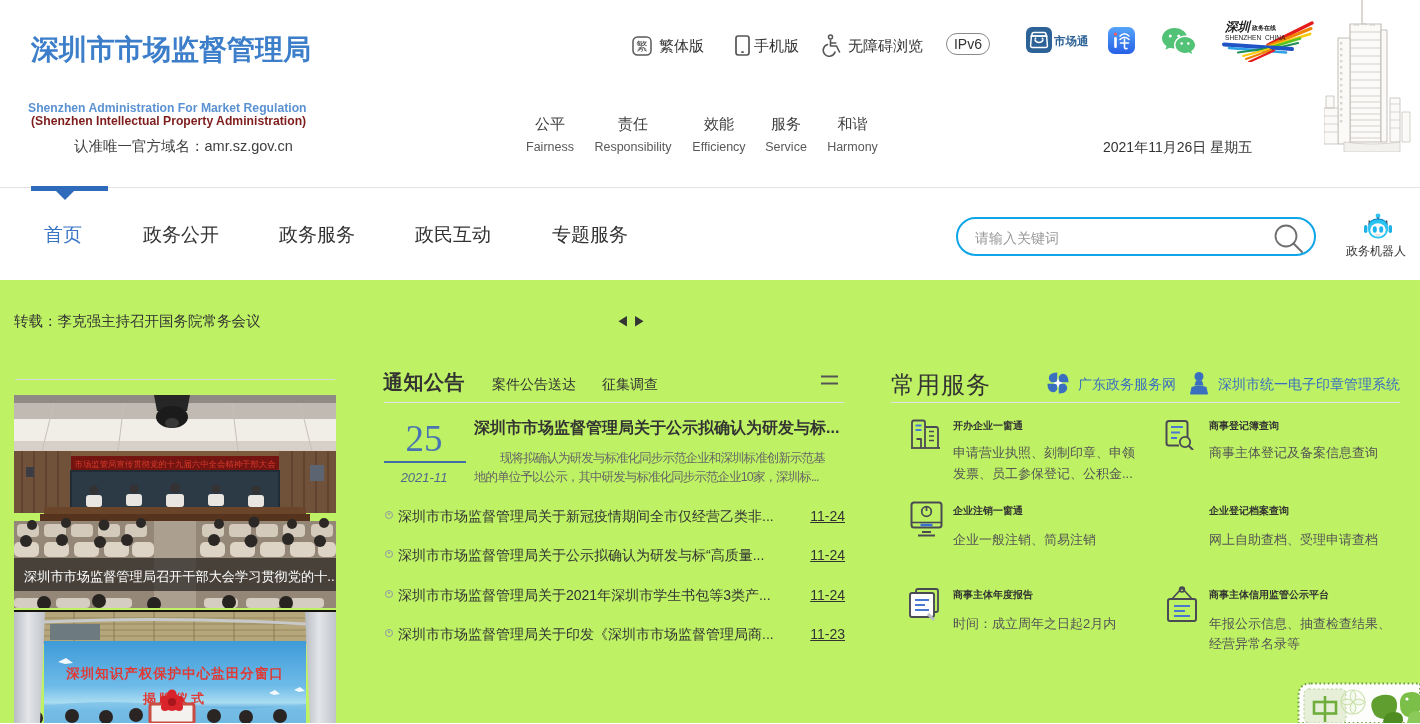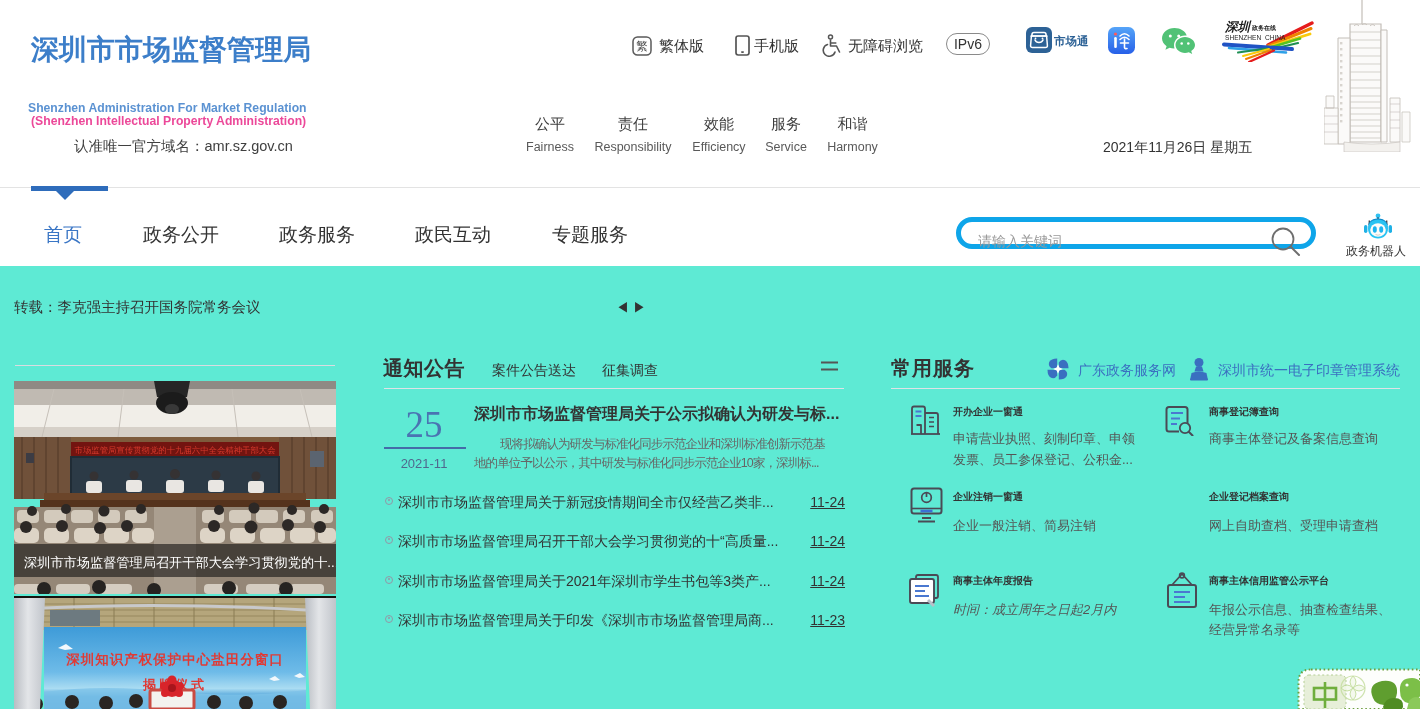"(Shenzhen Intellectual Property" .logo-e2 { color: #ec4899 -> #7f1d1d }
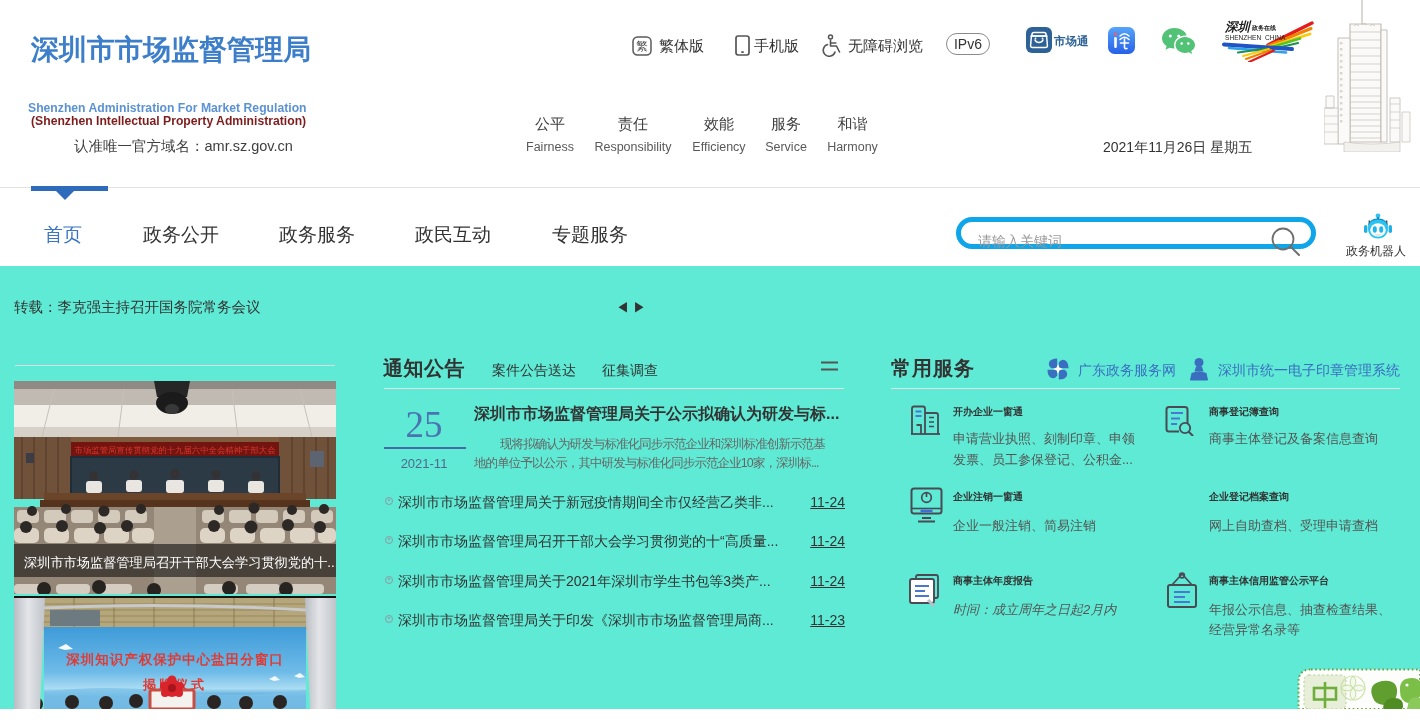"请输入关键词" .search { border: 5px solid #0ea5e9 -> 2px solid #0ea5e9; height: 32px -> 39px }
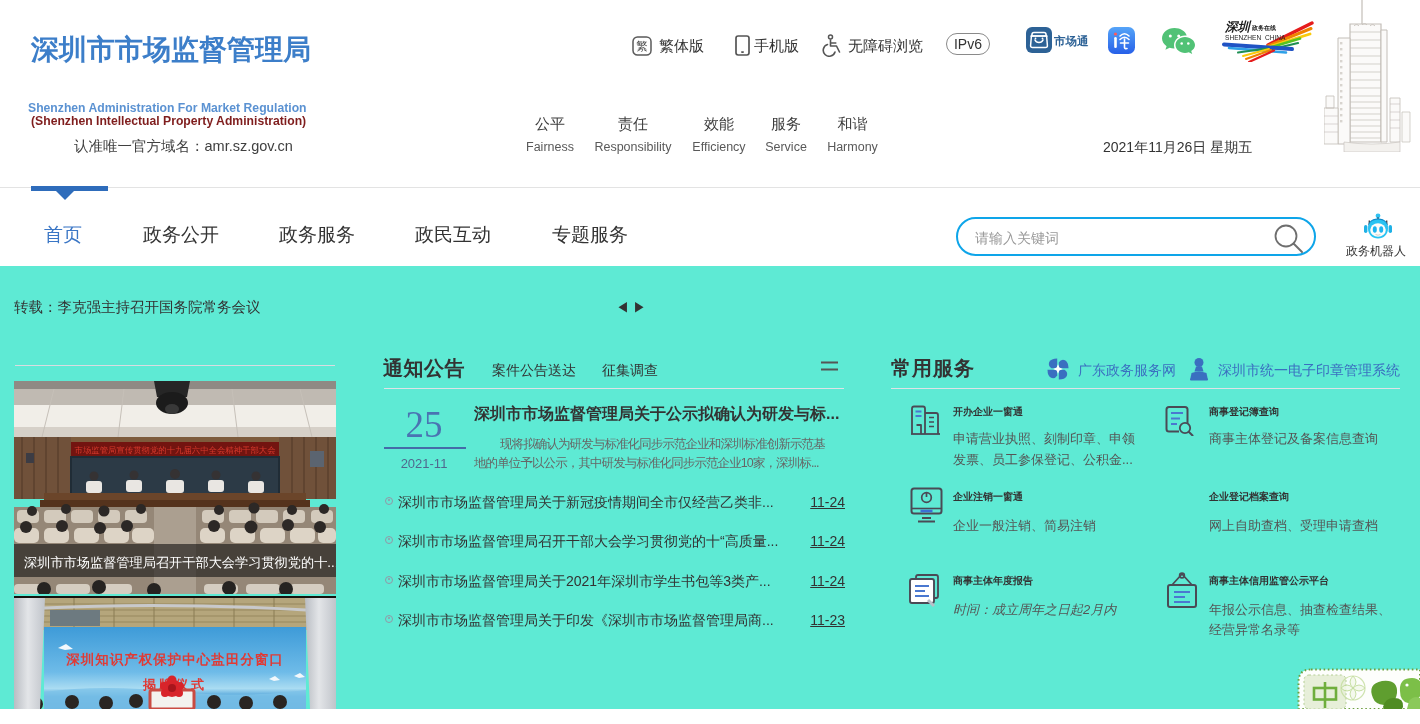"转载：李克强主持召开国务院常务会议" .content { background: #5eead4 -> #bef264; top: 266px -> 280px }
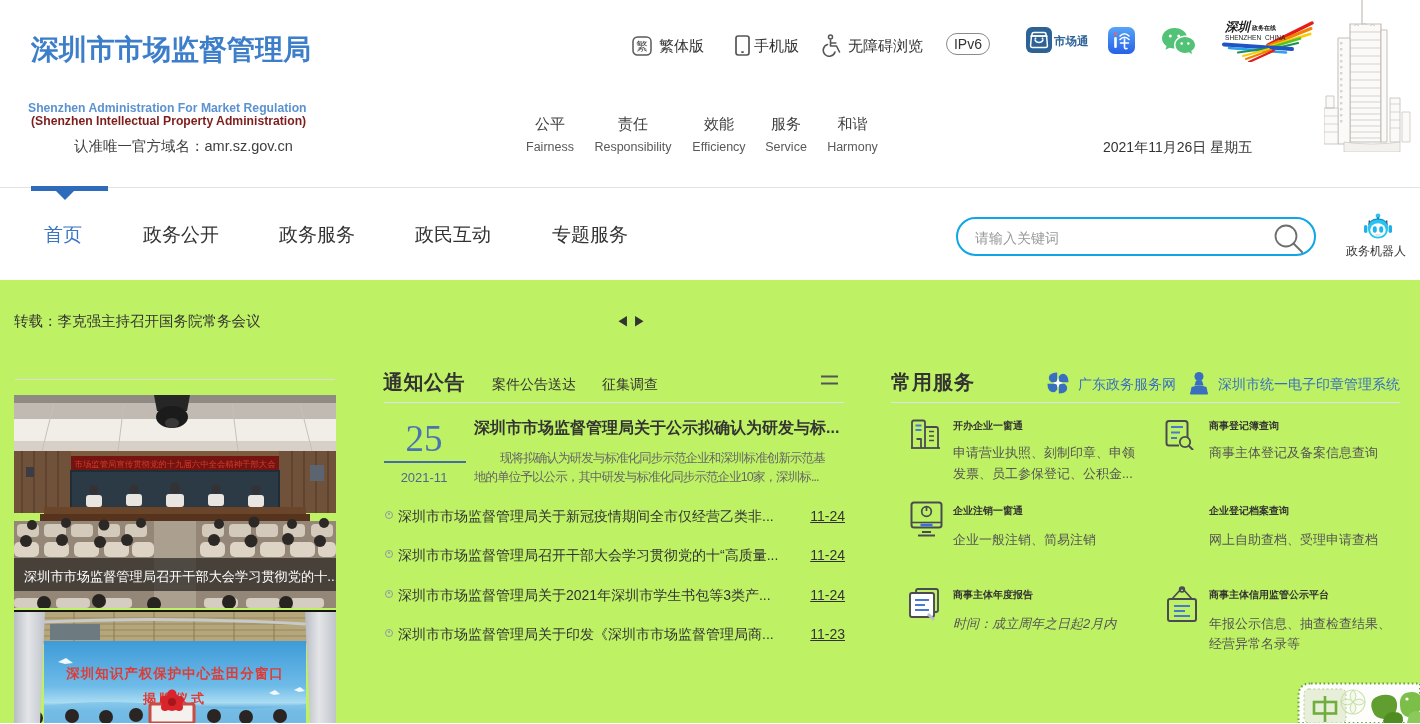"常用服务" .sv-title { font-size: 20px -> 24px; font-weight: bold -> normal }
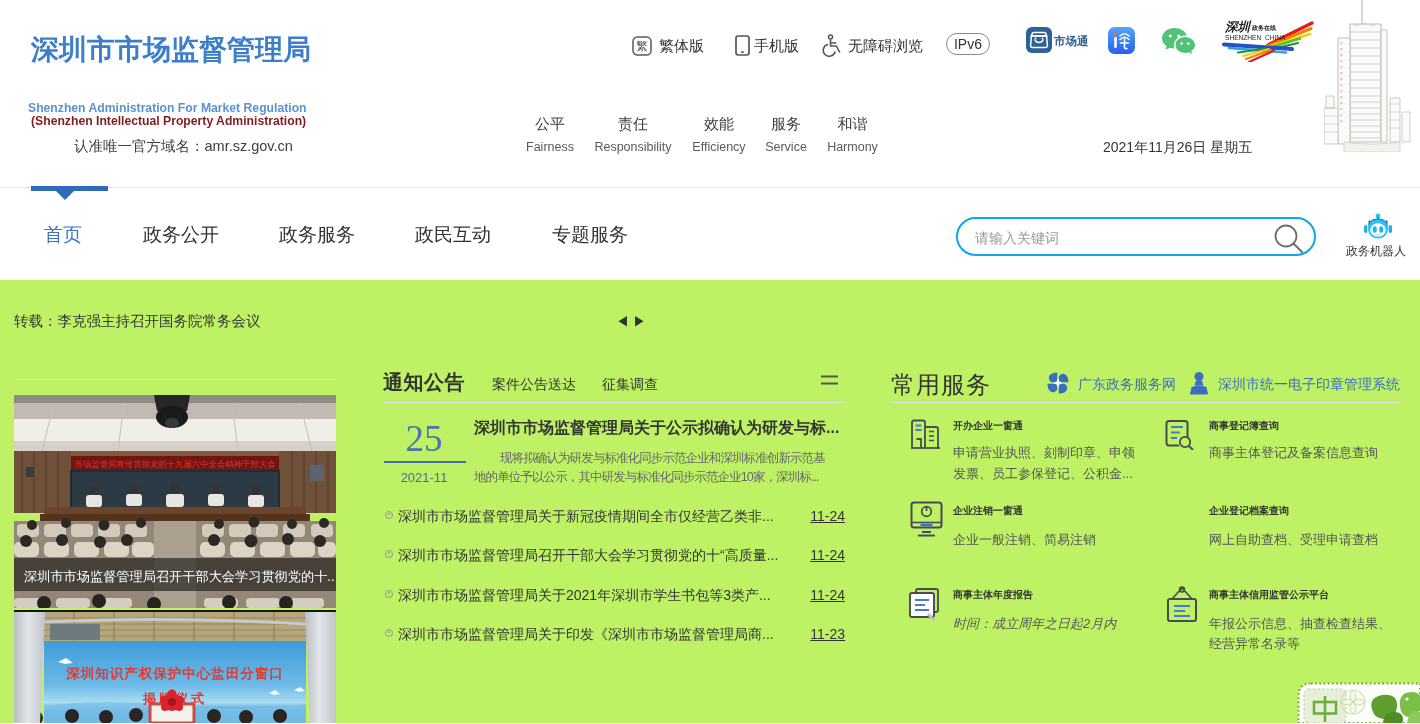"2021-11" .nt-dym { font-style: none -> italic }
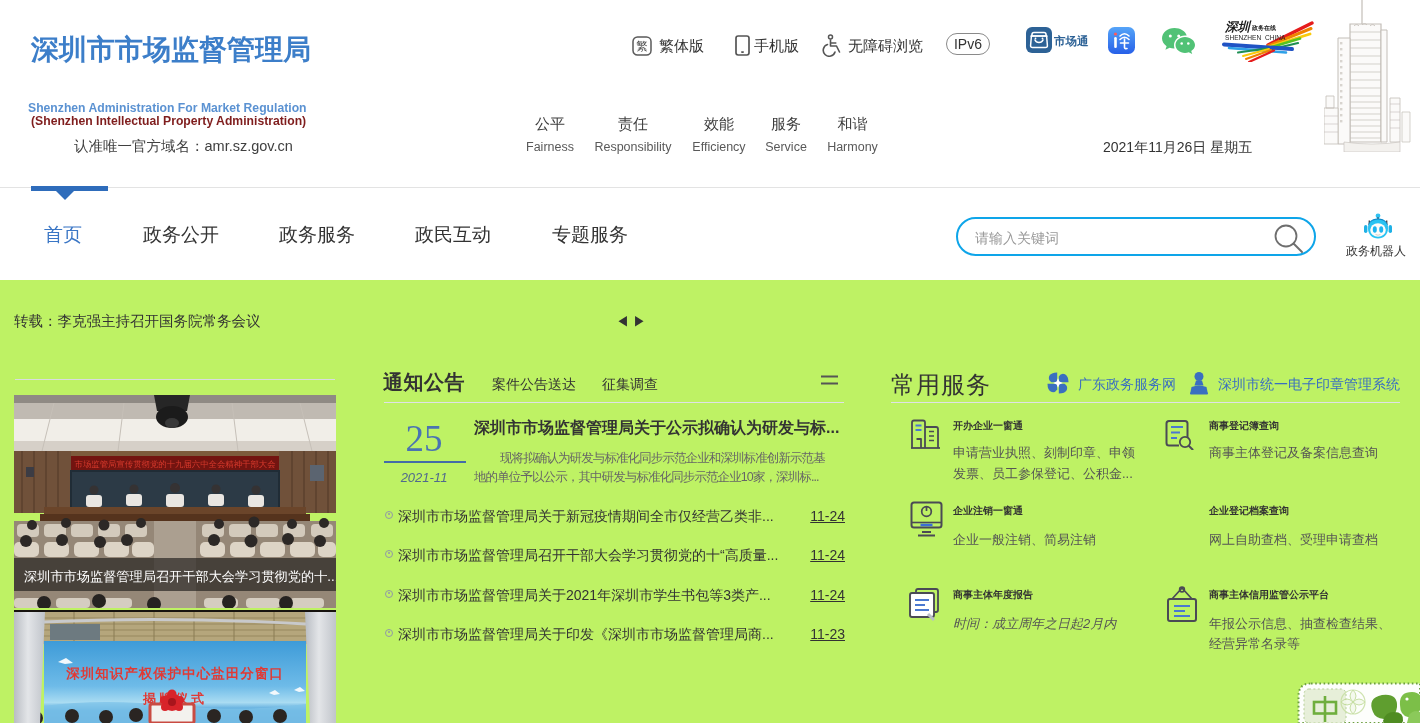"深圳市市场监督管理局召开干部大会学习贯彻党的十“高质量..." span.tt { text: 召开干部大会学习贯彻党的十 -> 关于公示拟确认为研发与标 }
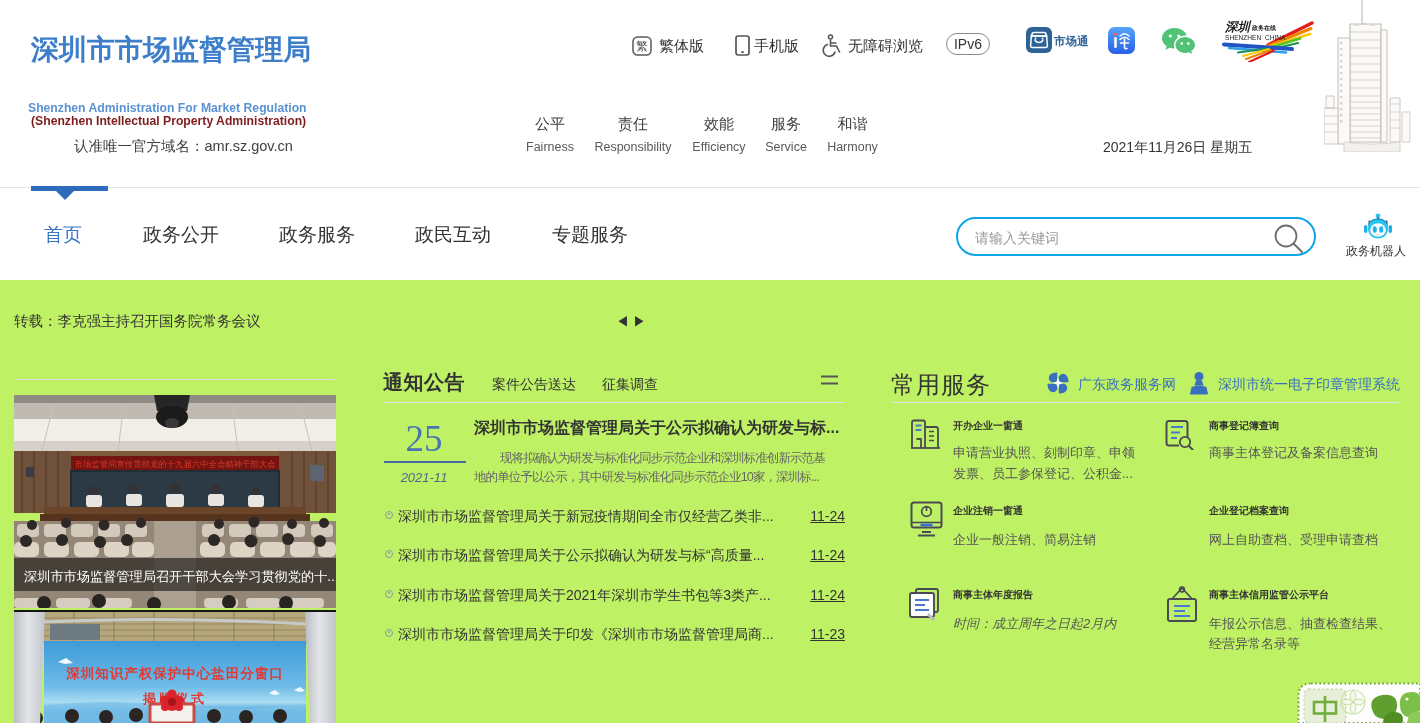"时间：成立周年之日起2月内" div.abs { font-style: italic -> none }
